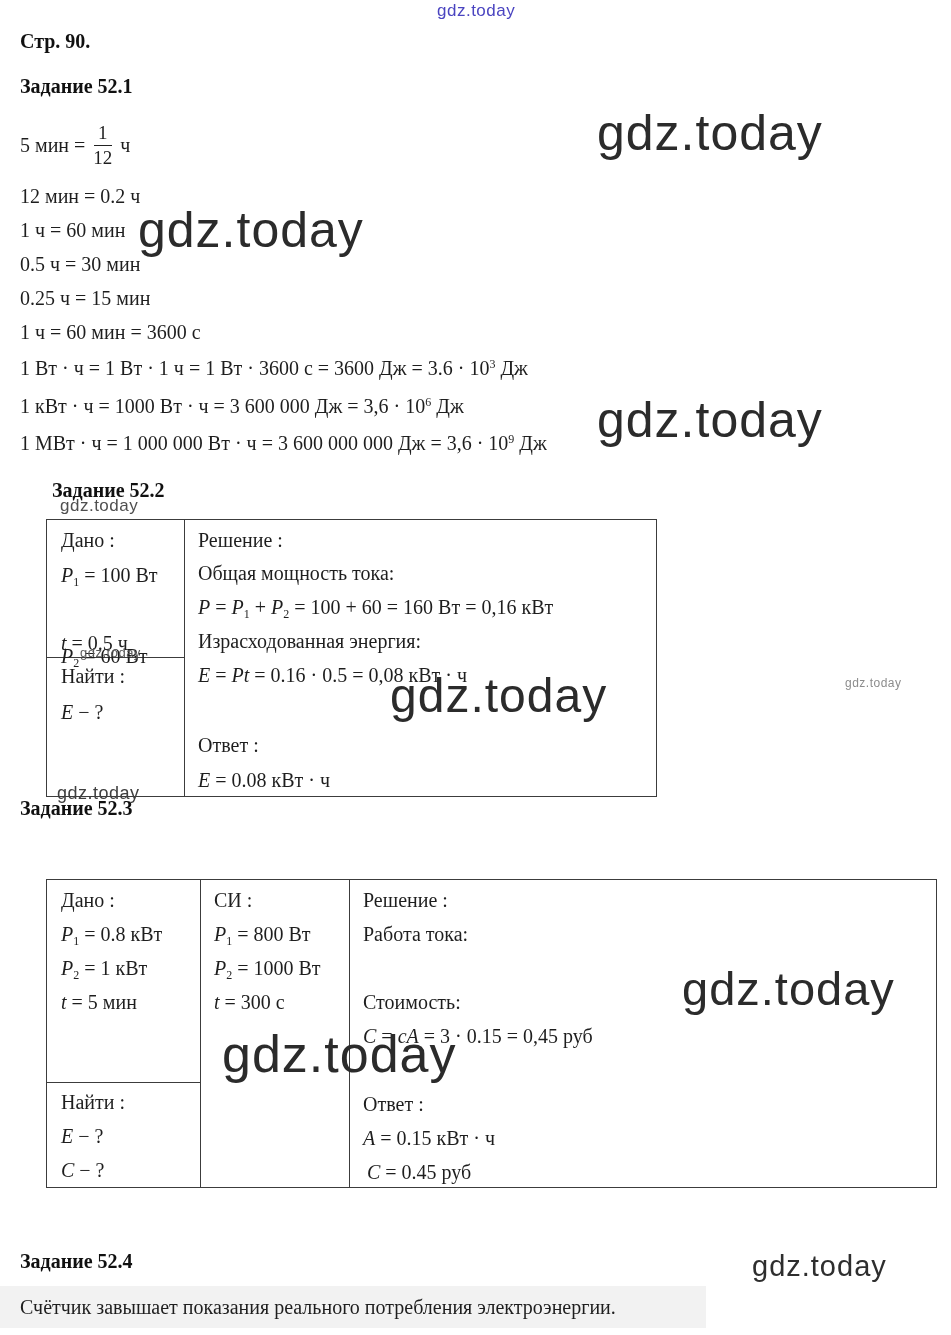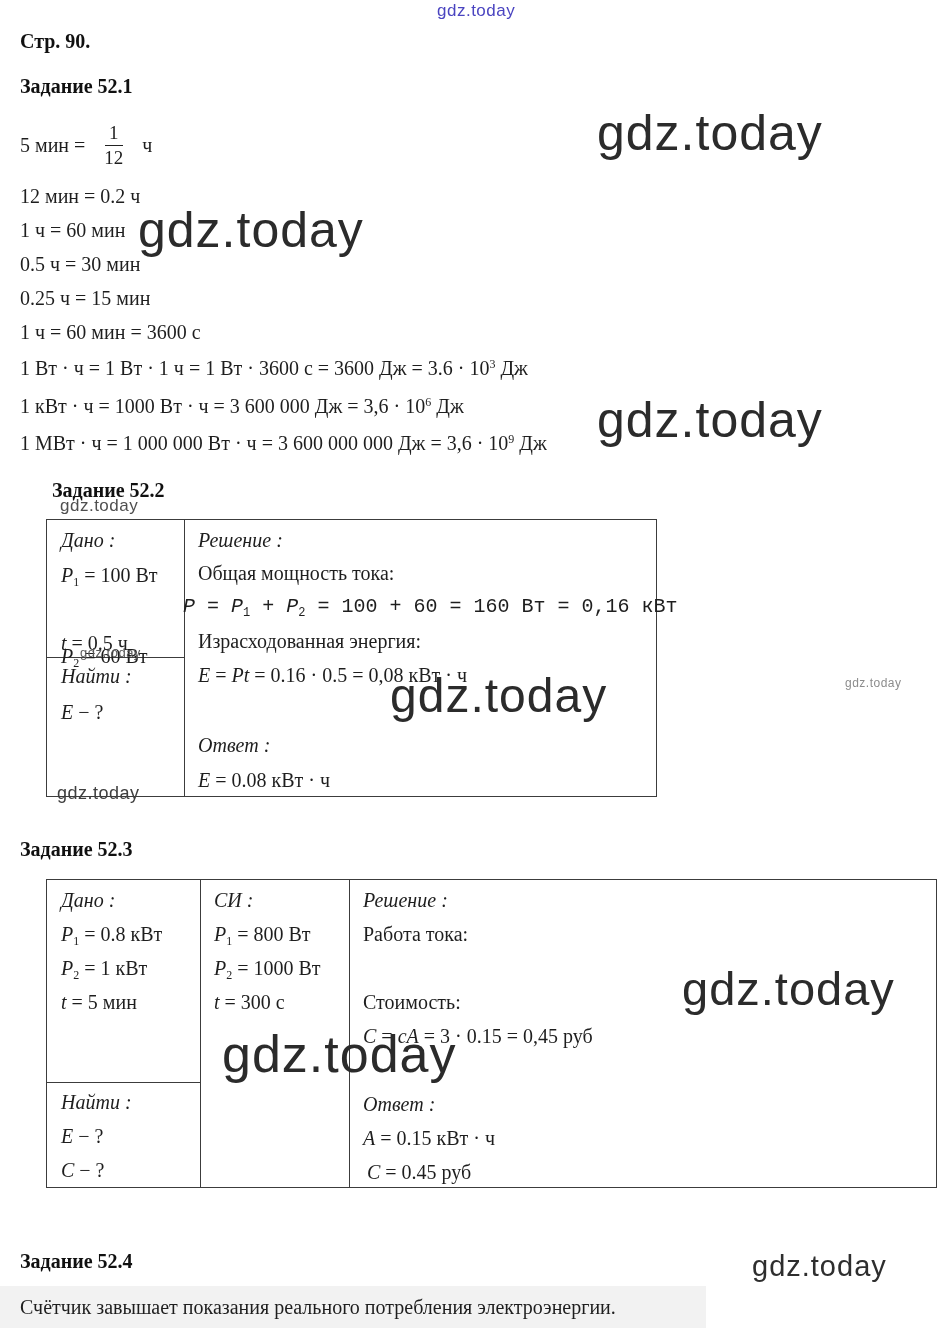"5 мин =" div.abs { gap: 11px -> none }
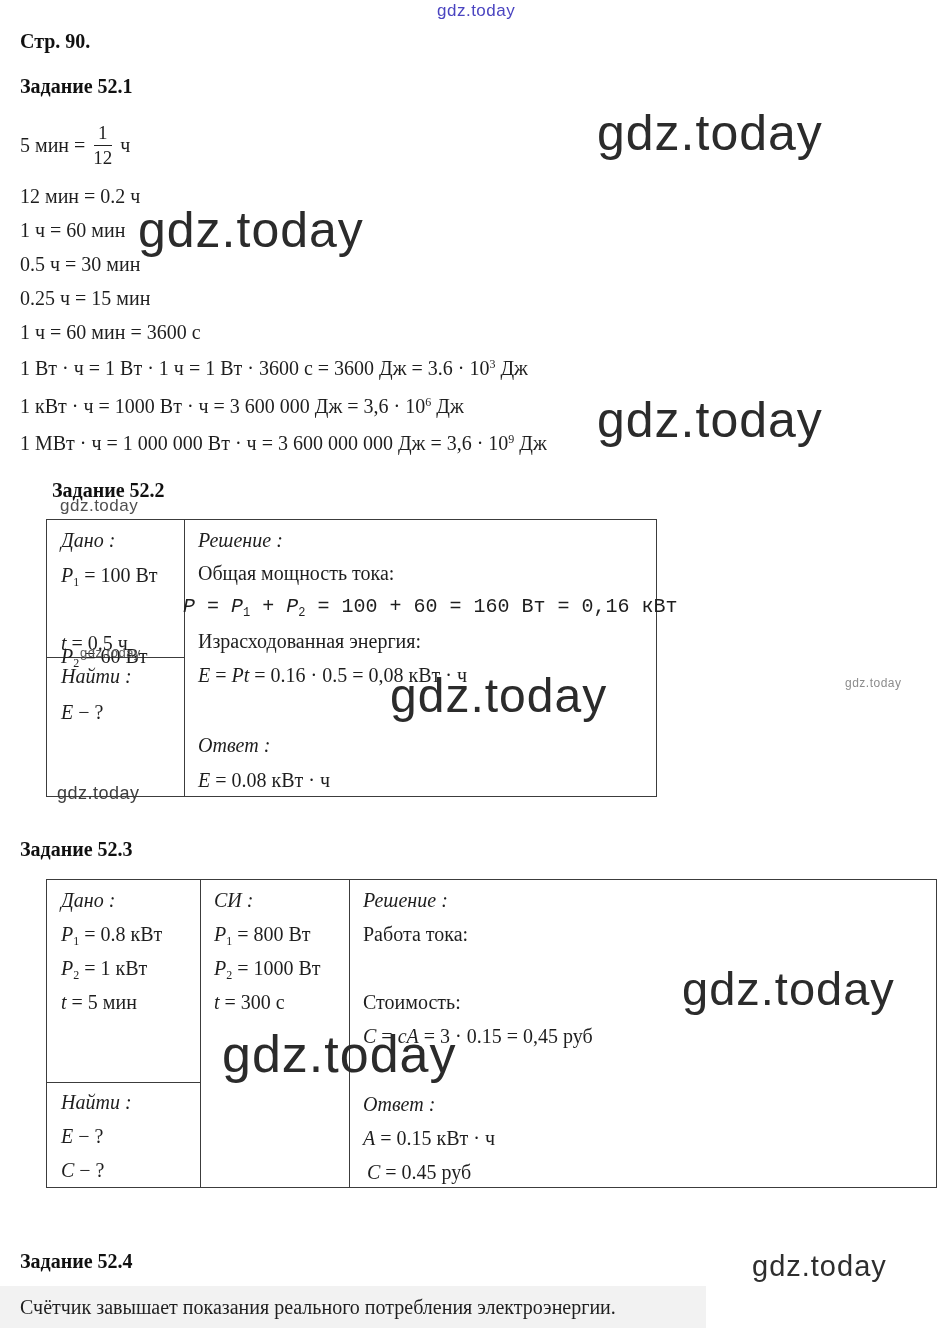"Дано :" .lbl { font-style: italic -> none }
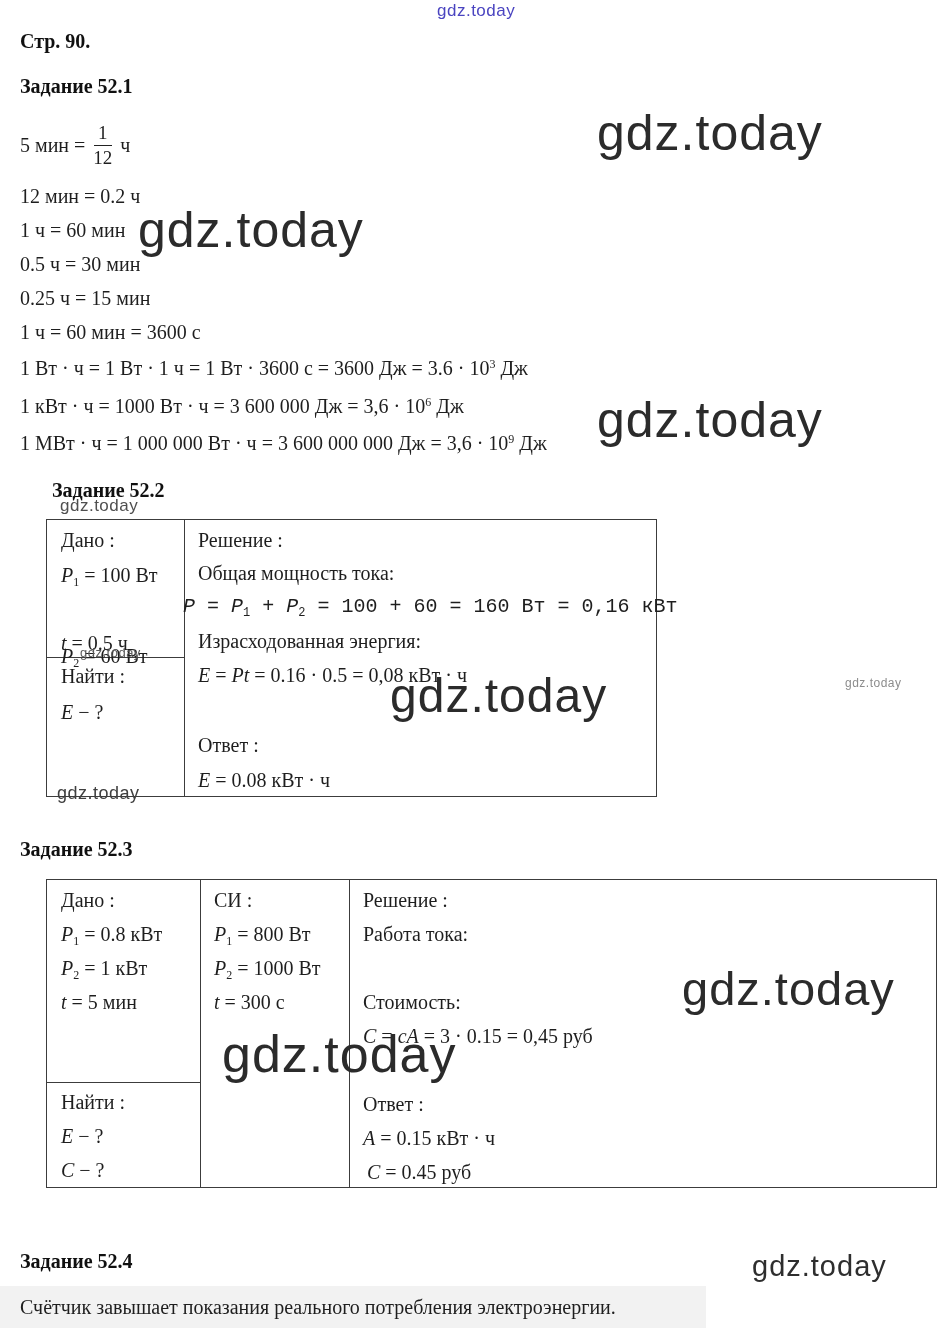"P = P1 + P2" div.cell-text { font-family: Liberation Mono, monospace -> none; left: 136px -> 151px }
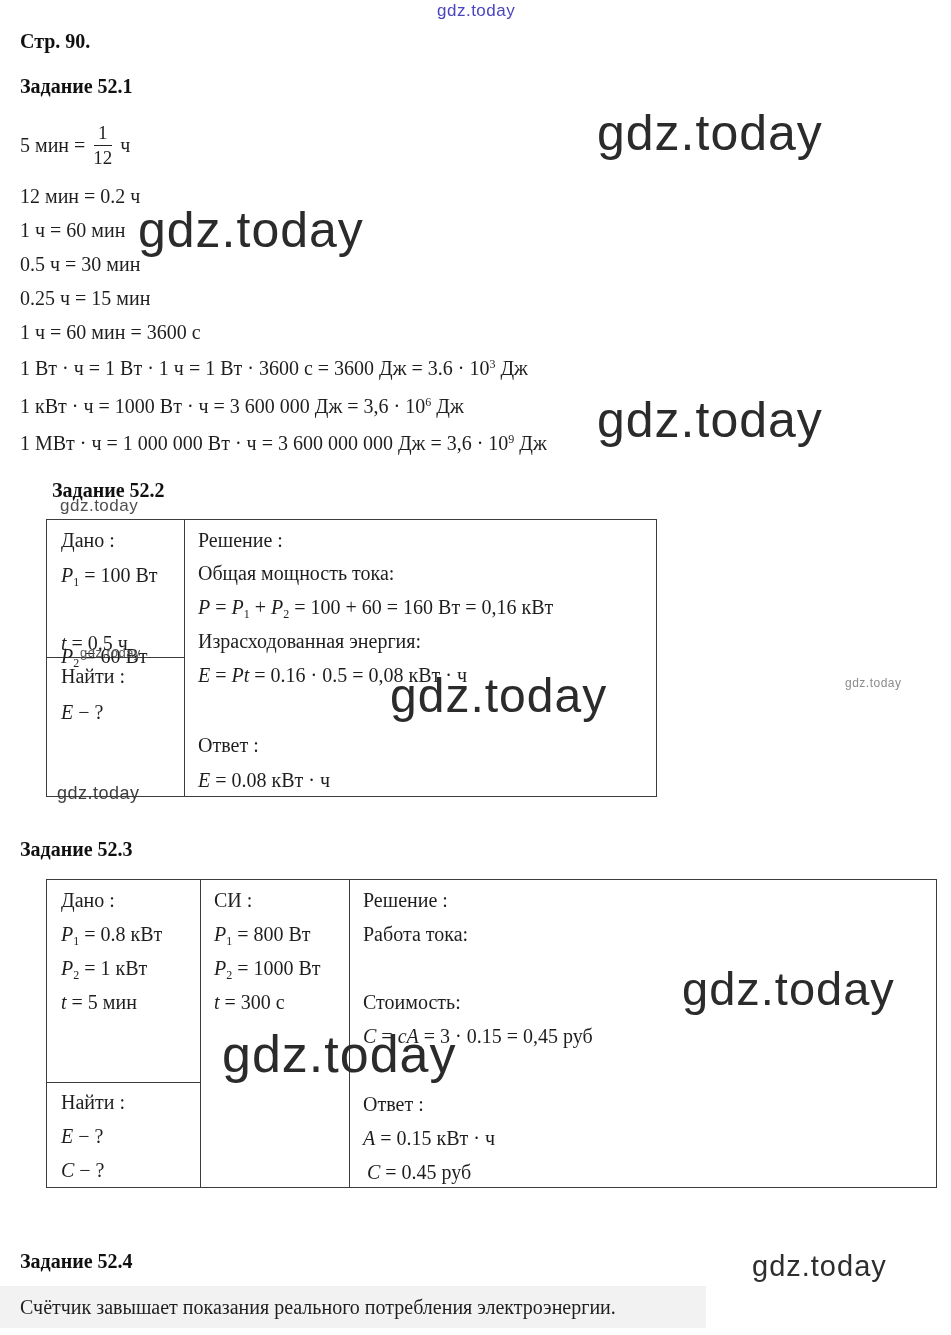"Задание 52.3" div.abs { top: 839px -> 798px }
